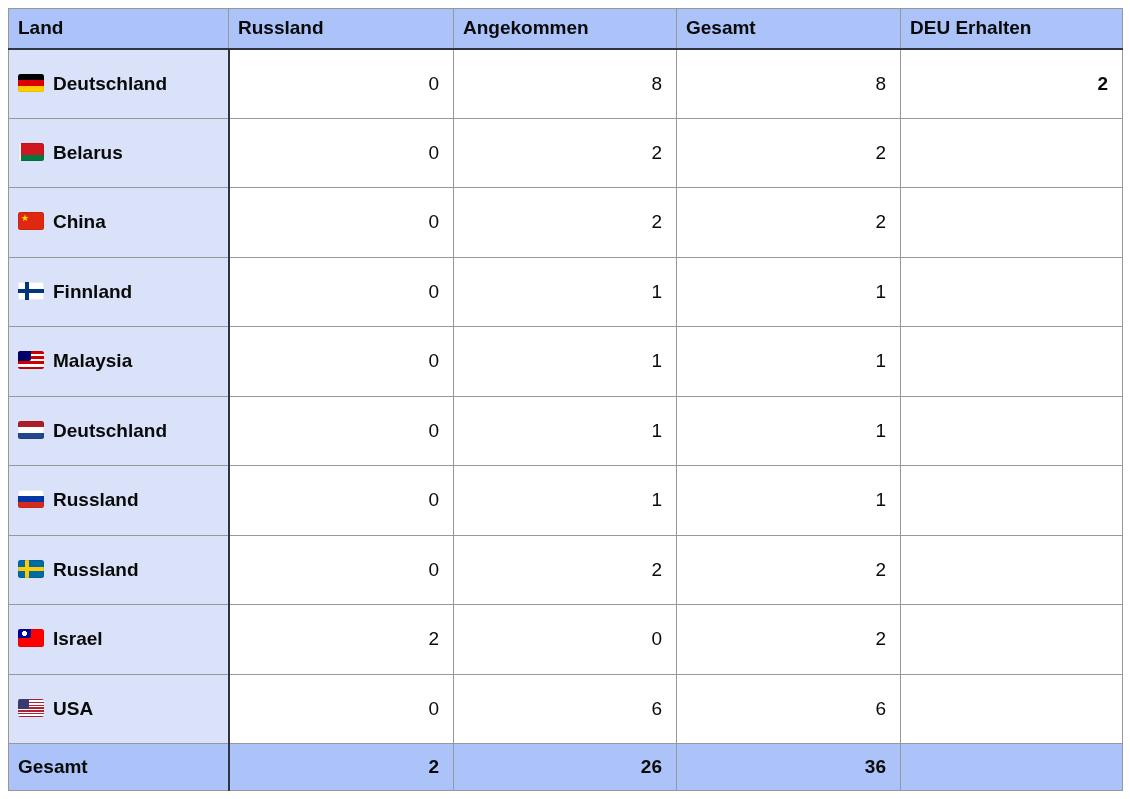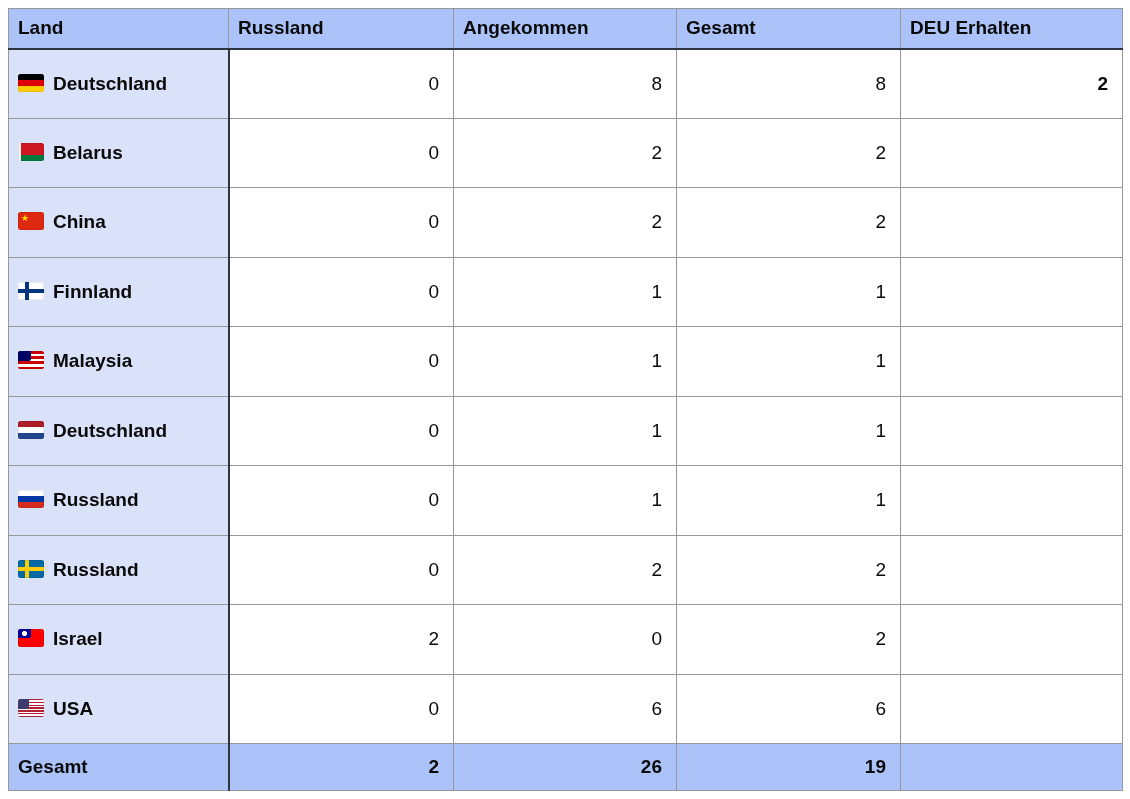"19" td.num { text: 19 -> 36 }
